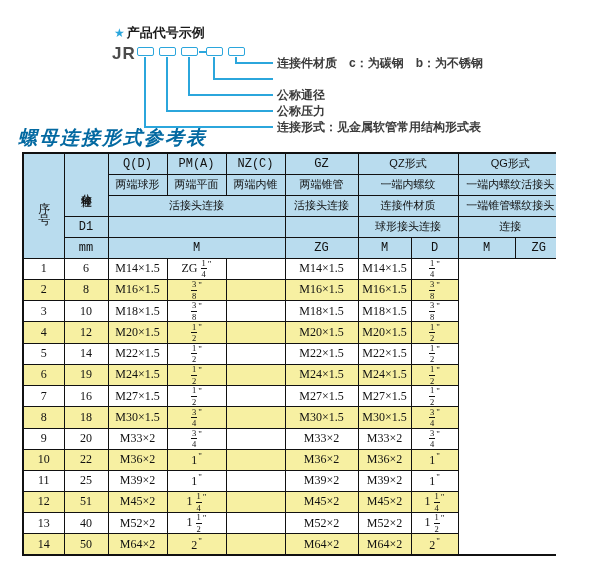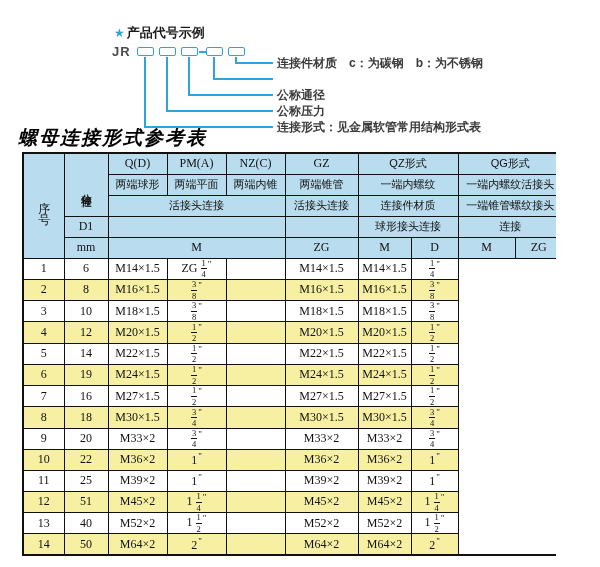"JR" .code-prefix { font-size: 13px -> 17px }
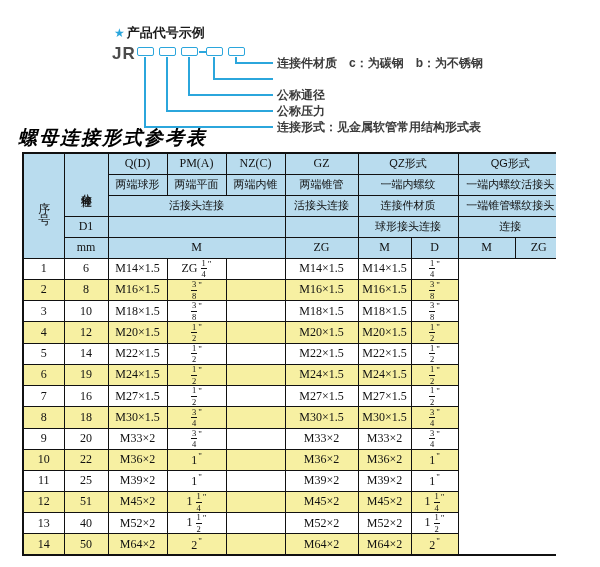"螺母连接形式参考表" .tbl-title { color: #000000 -> #0369a1 }
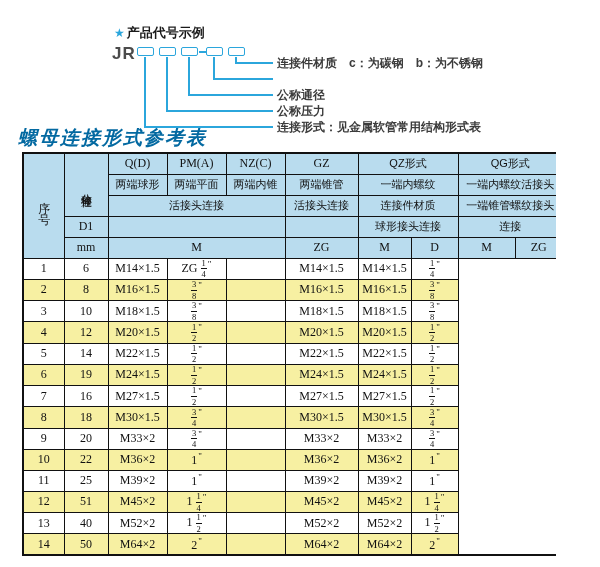"Q(D)" .lat { font-family: Liberation Serif, serif -> Liberation Mono, monospace }
